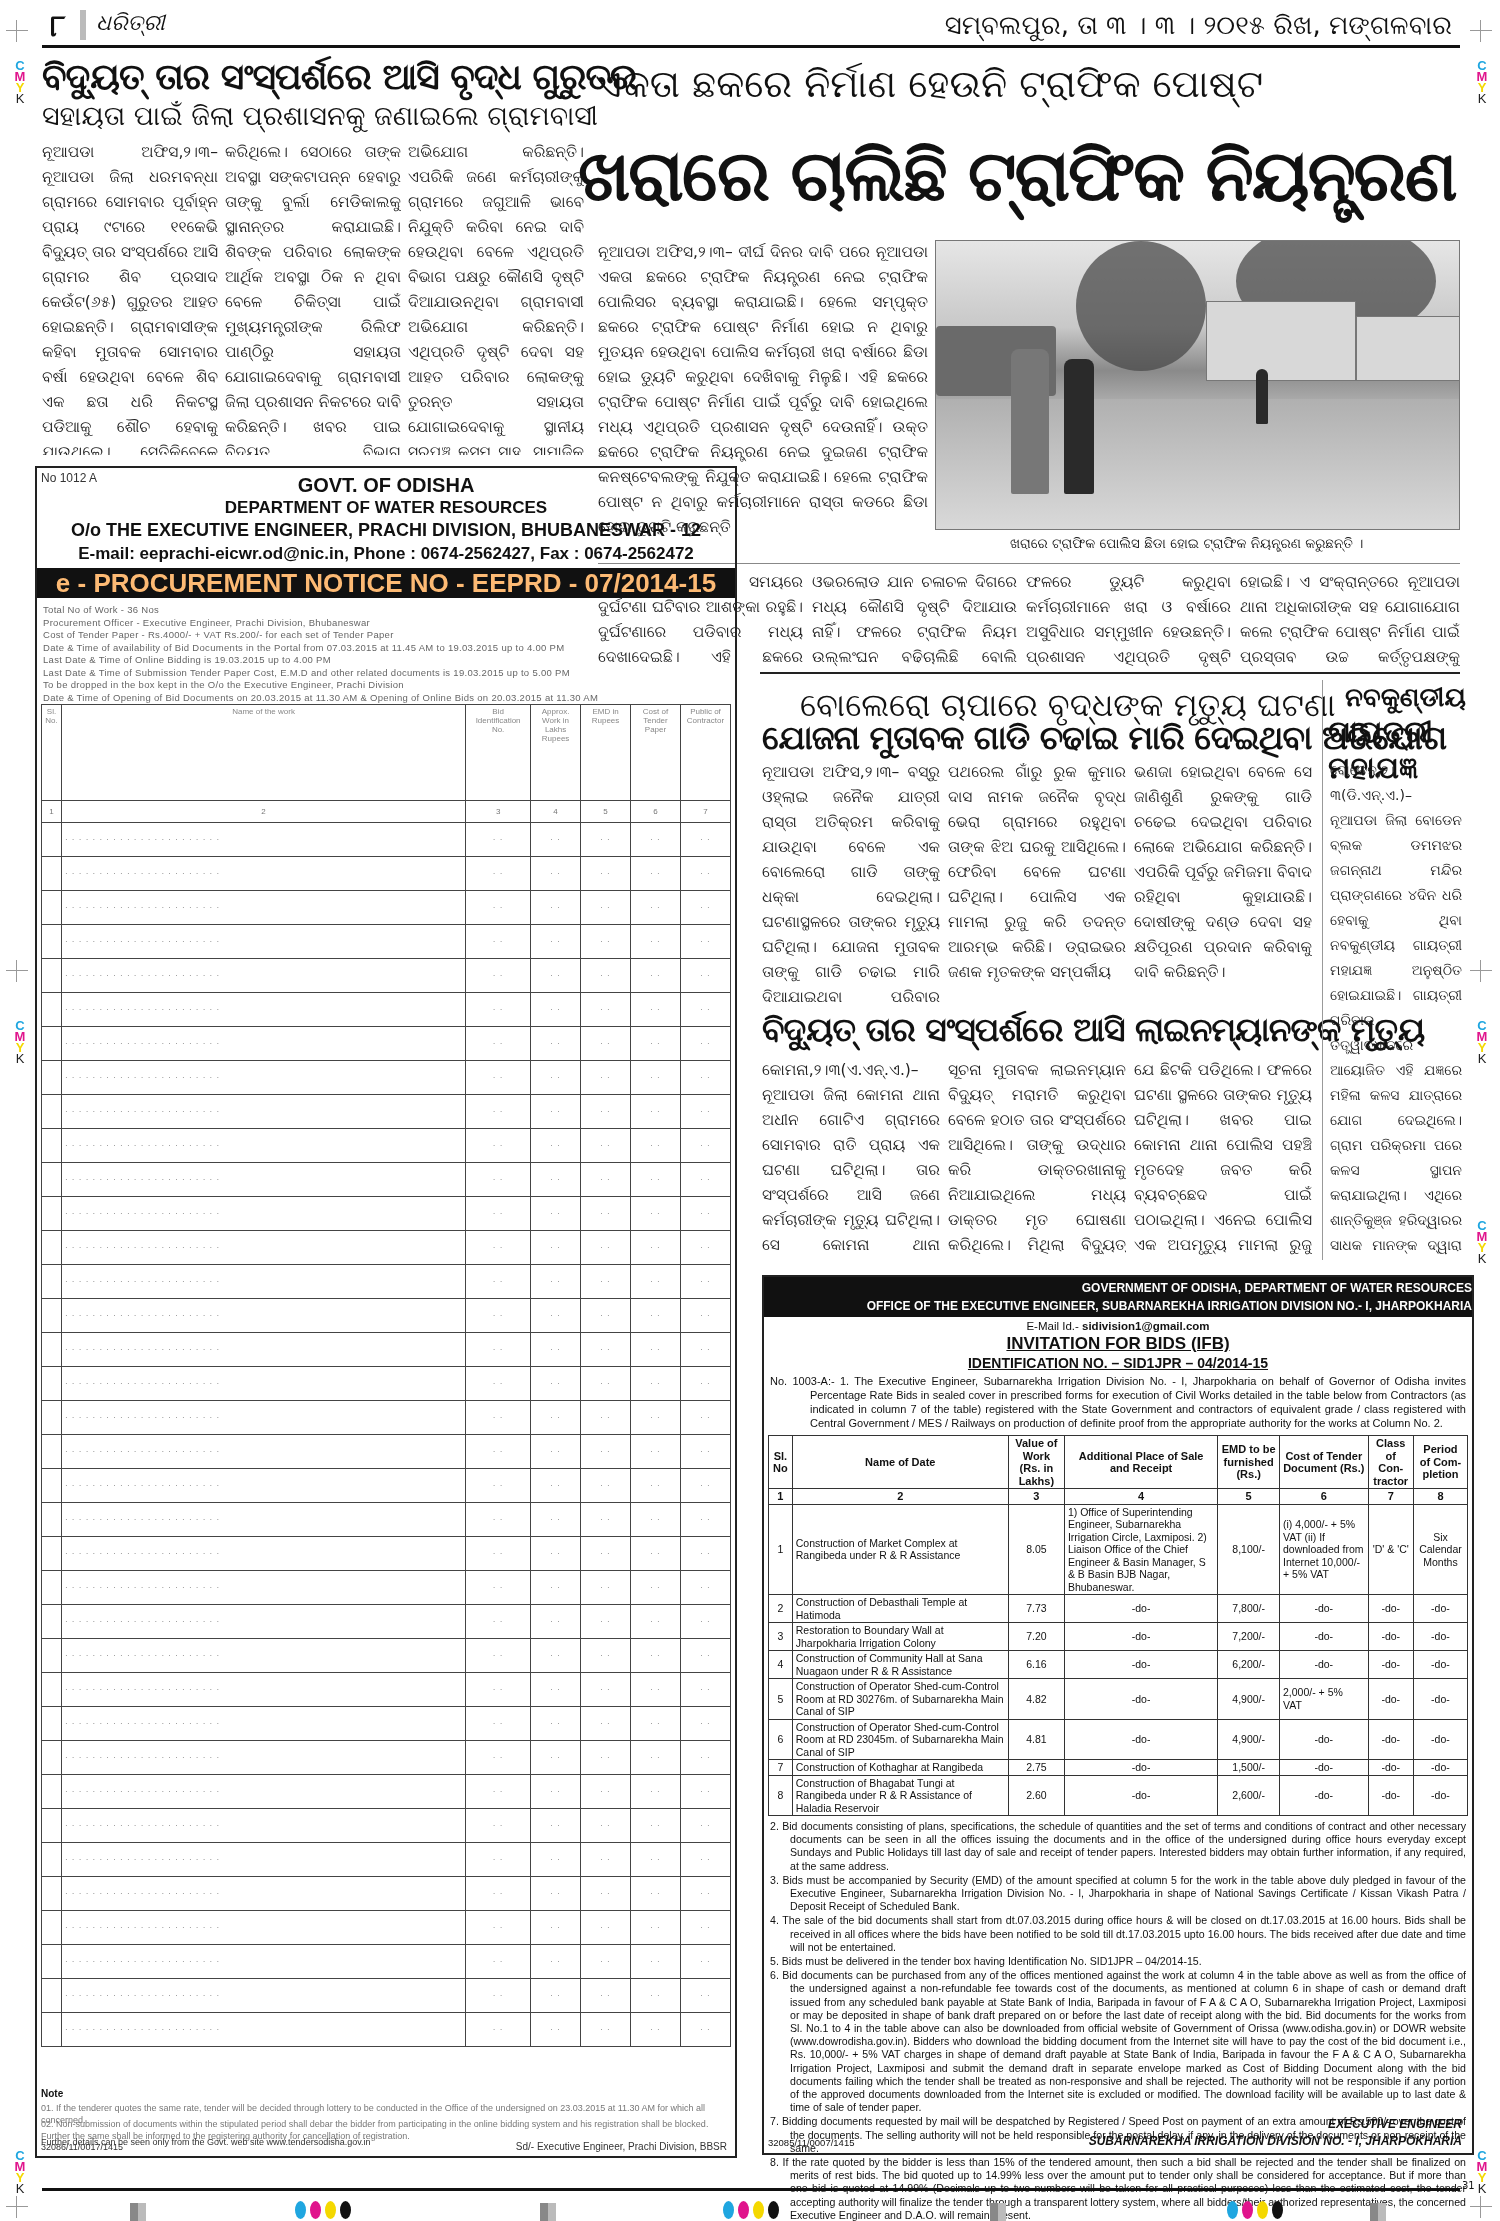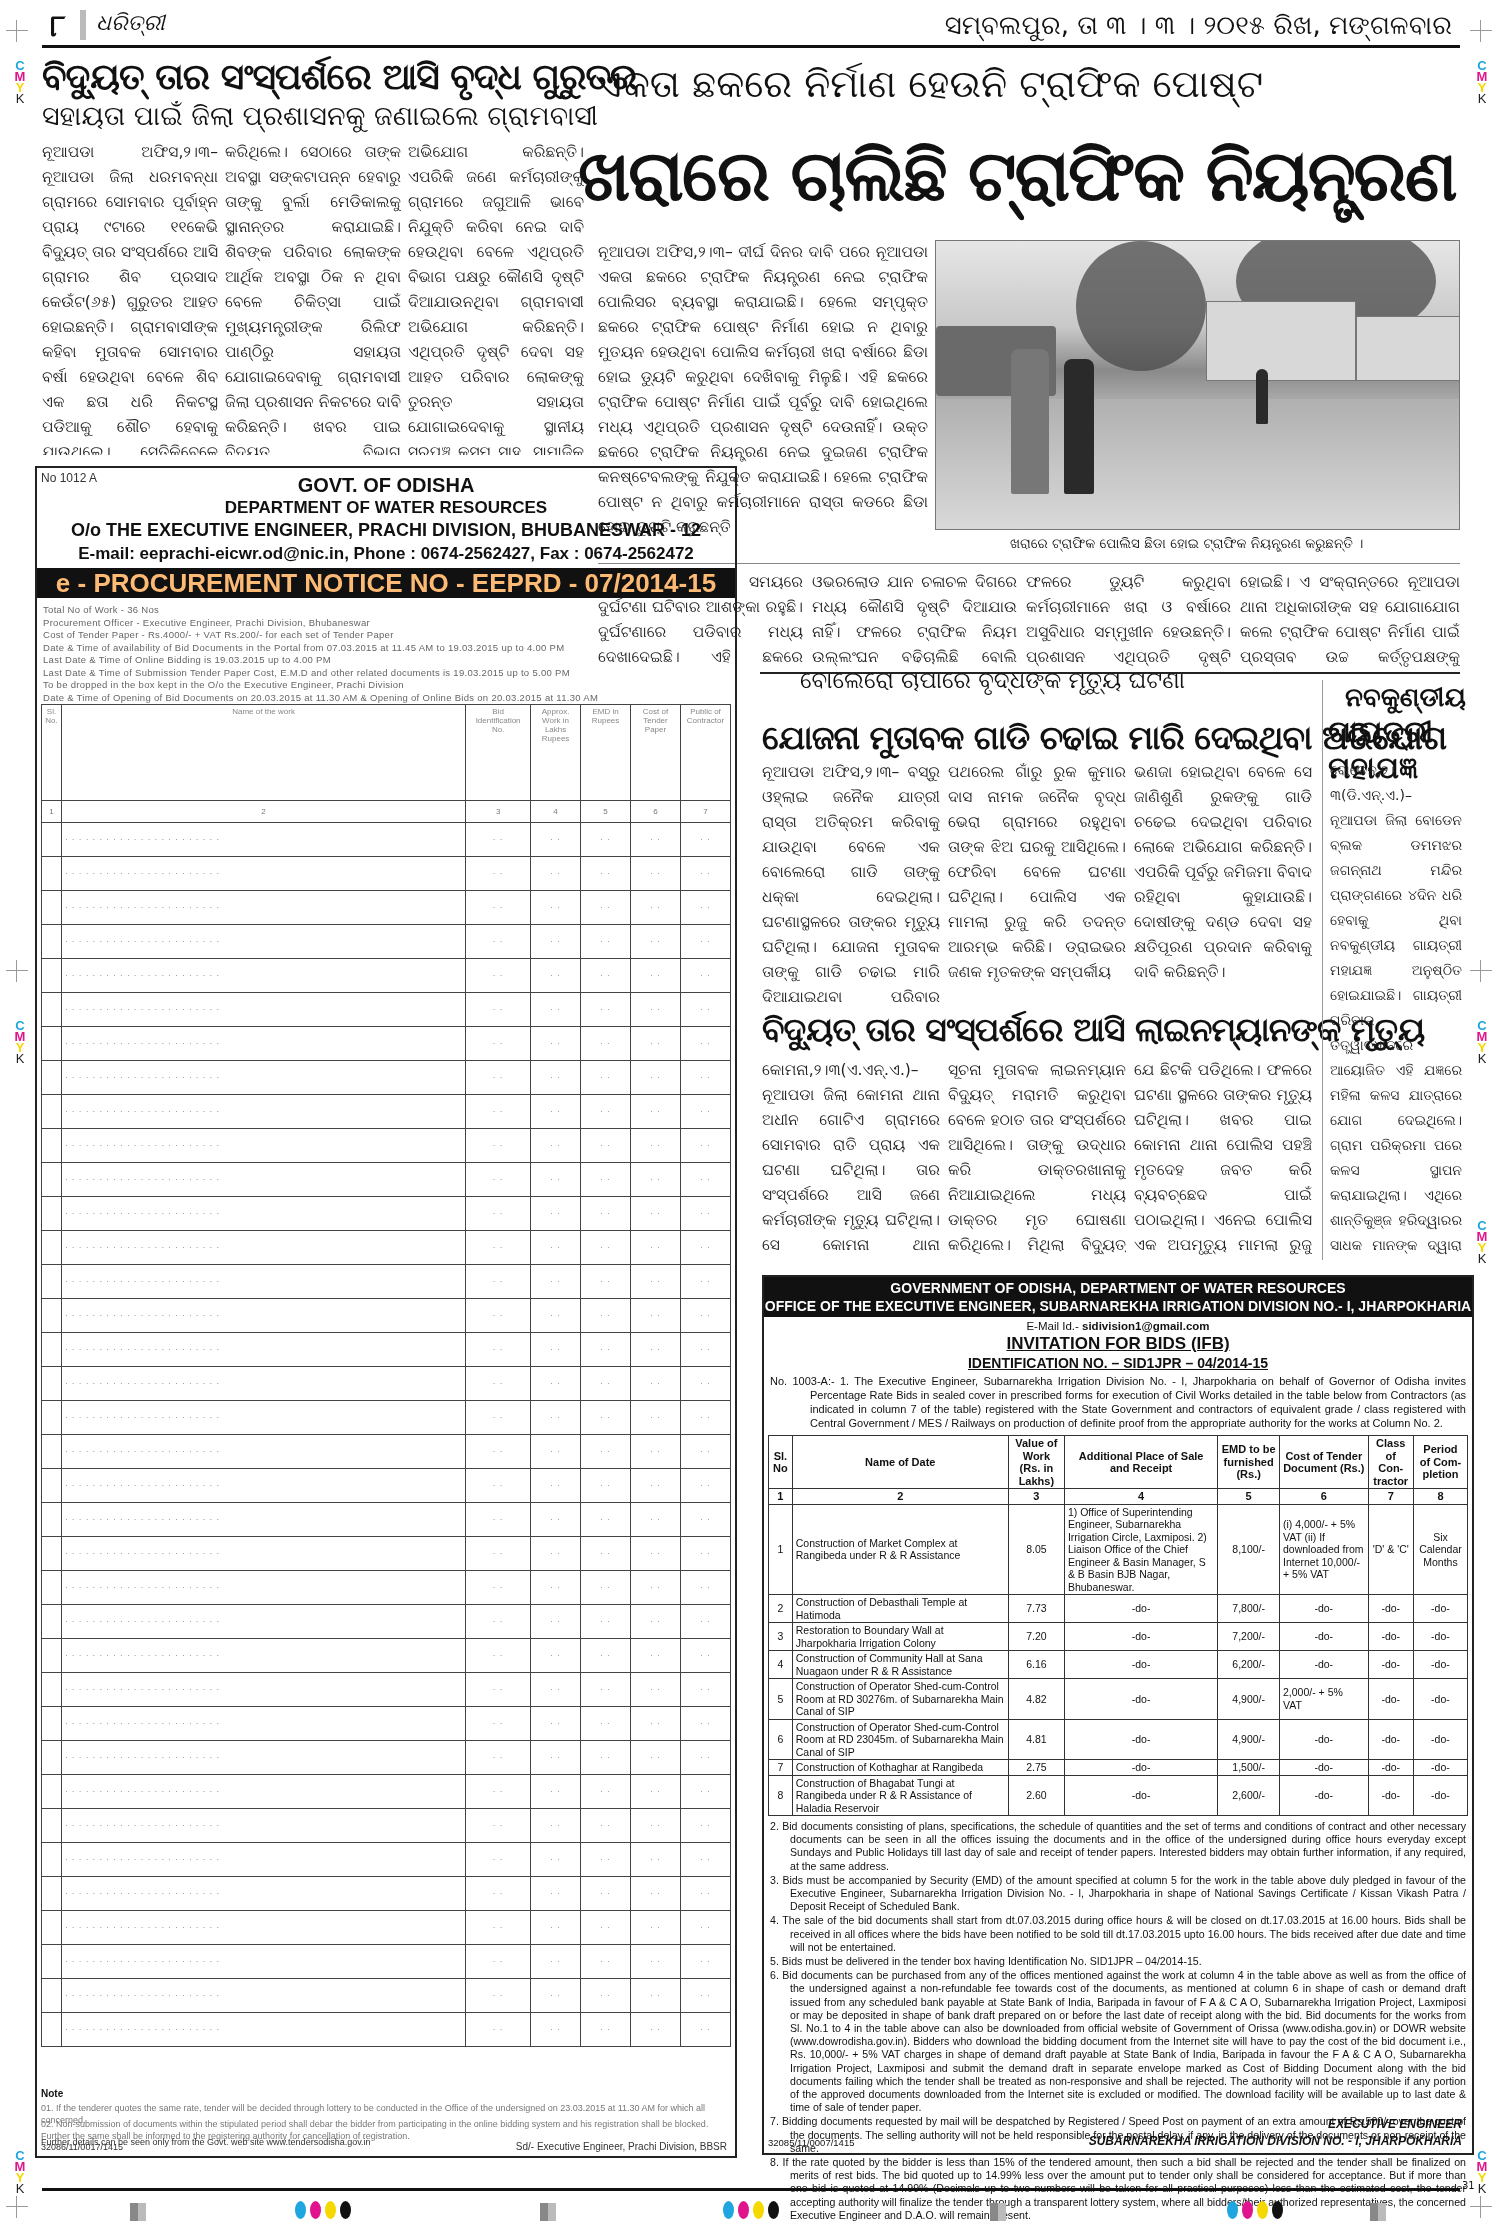"ବୋଲେରୋ ଚାପାରେ ବୃଦ୍ଧଙ୍କ ମୃତ୍ୟୁ ଘଟଣା" .kicker2 { font-size: 23px -> 32px; top: 667px -> 686px }
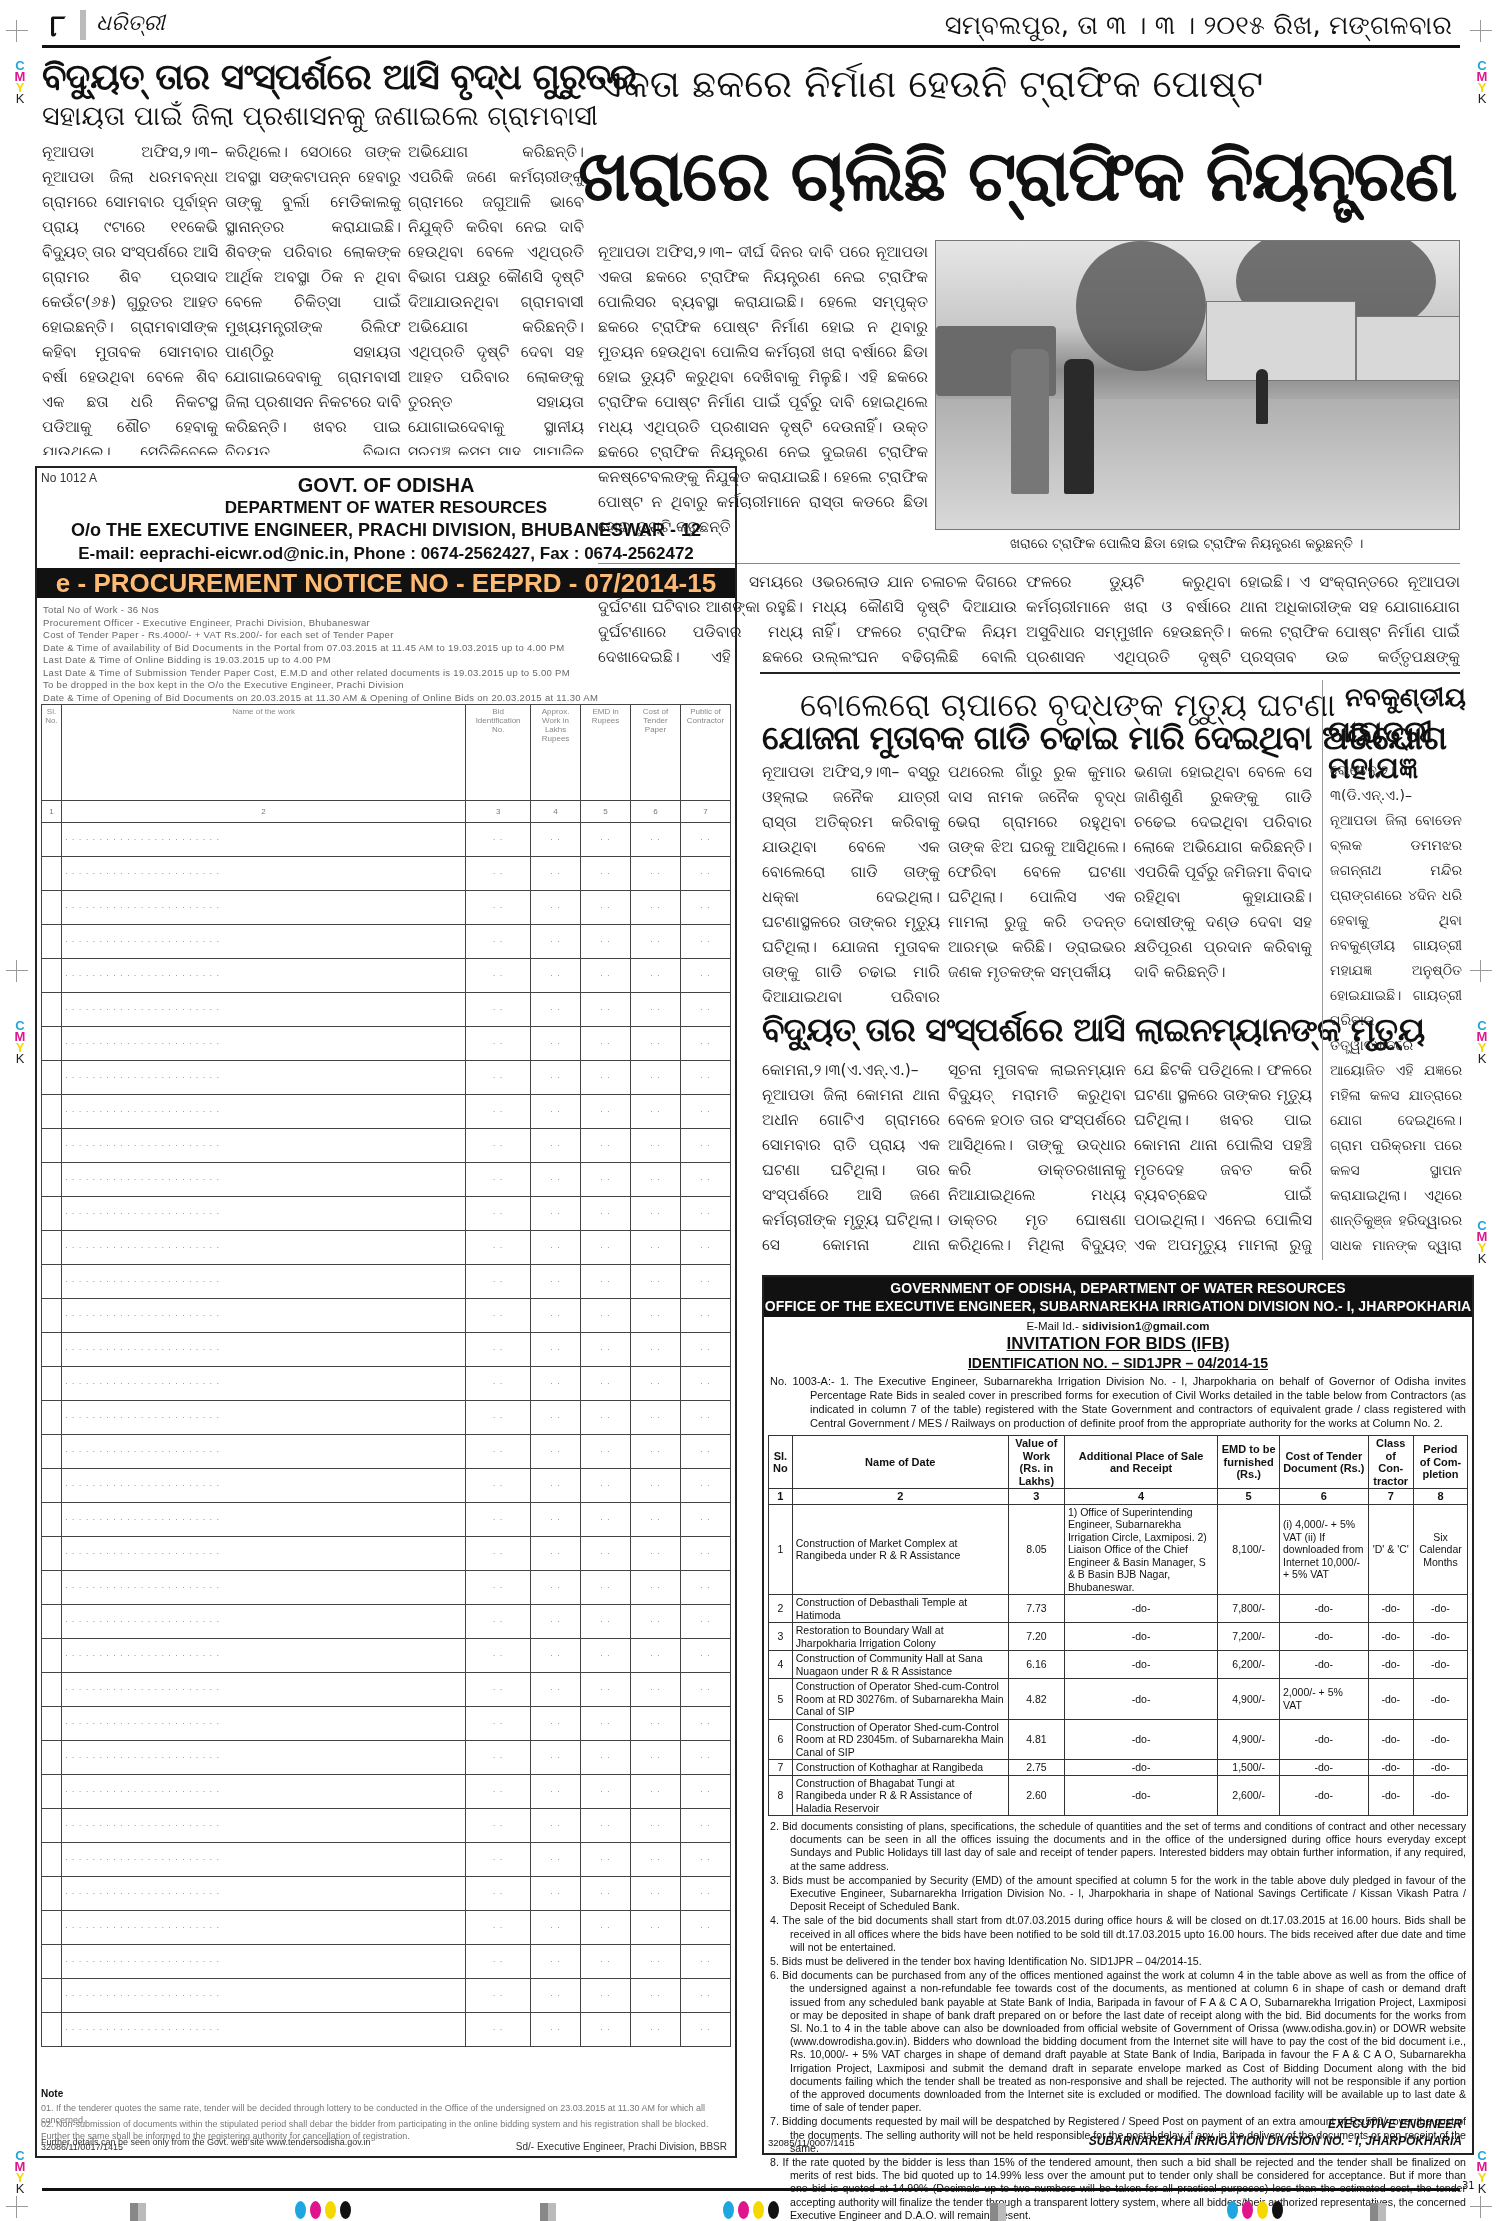"GOVERNMENT OF ODISHA, DEPARTMENT OF" .nr-band { font-size: 14px -> 12px; text-align: center -> right }
